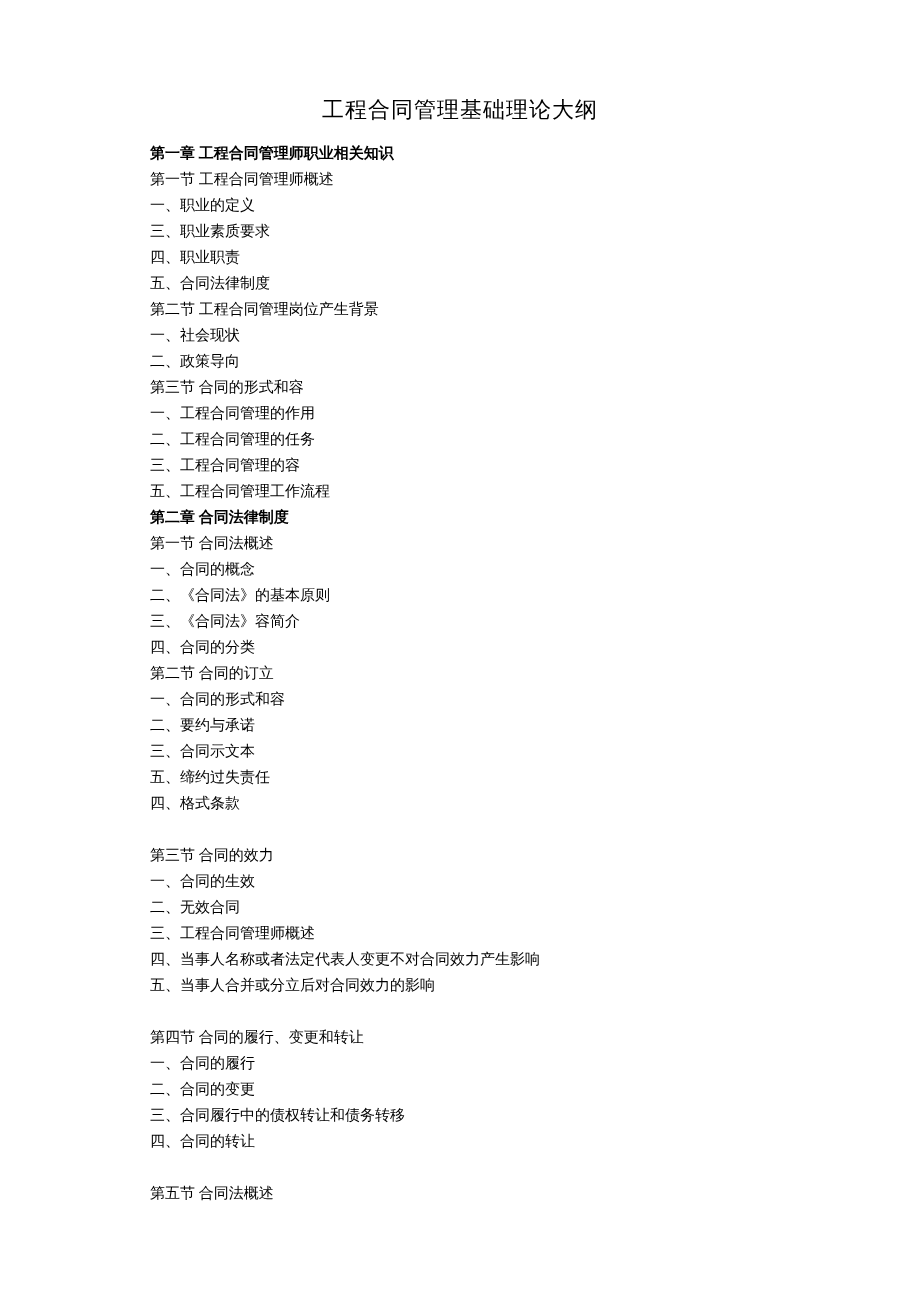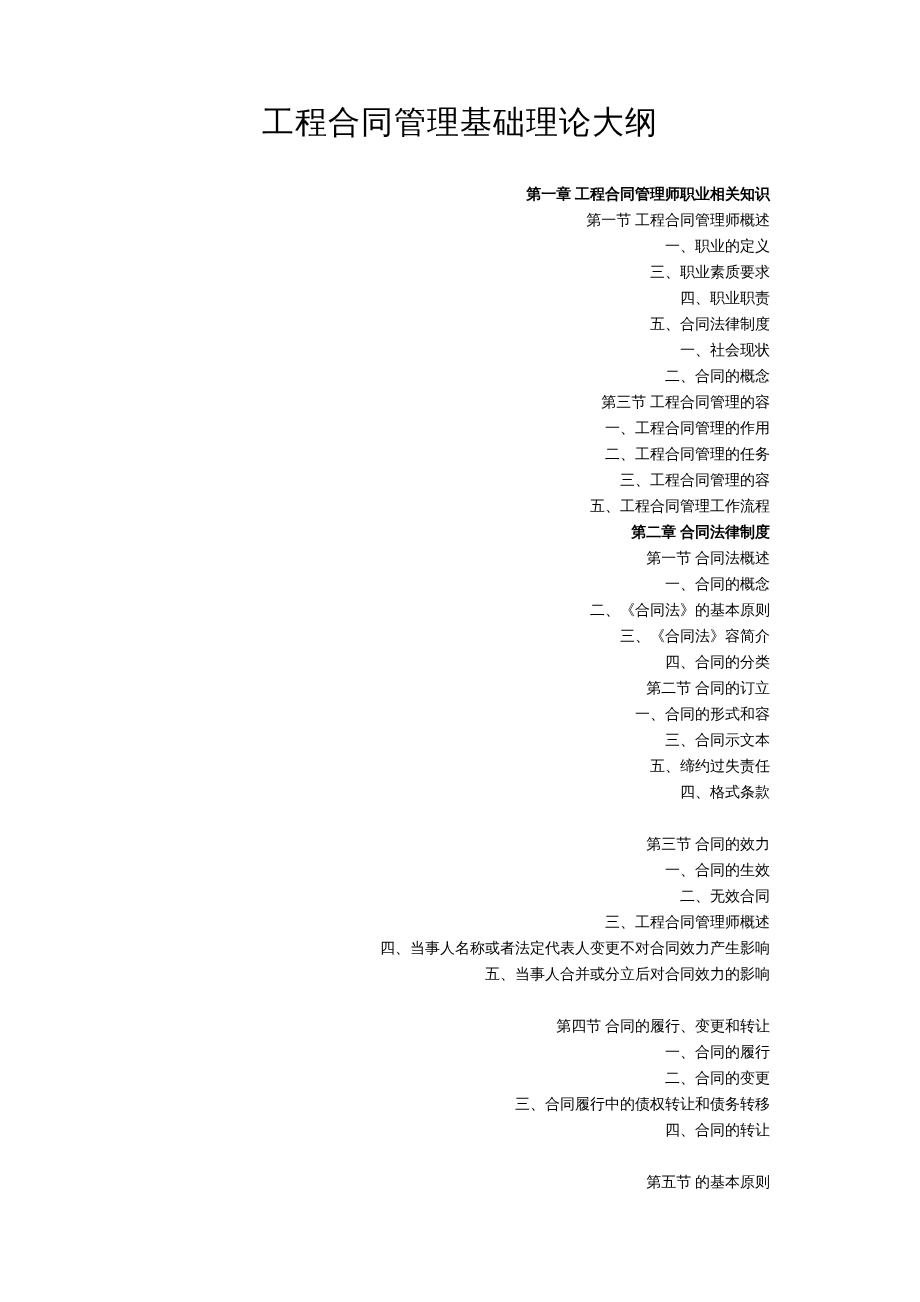"工程合同管理基础理论大纲" .title { font-size: 32px -> 22px; margin-bottom: 36px -> 15px }
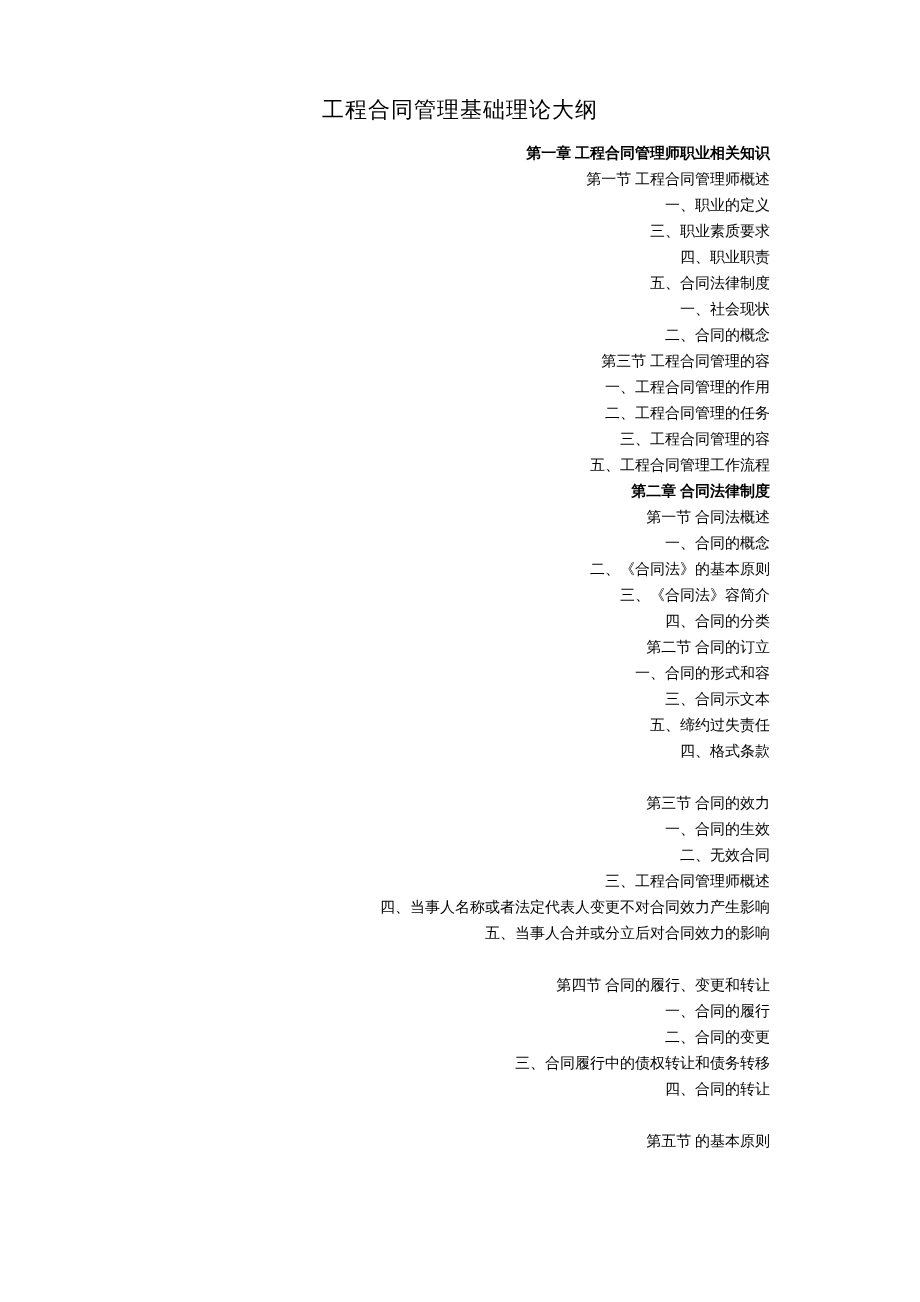"第一章 工程合同管理师职业相关知识" .line { text-align: right -> none }
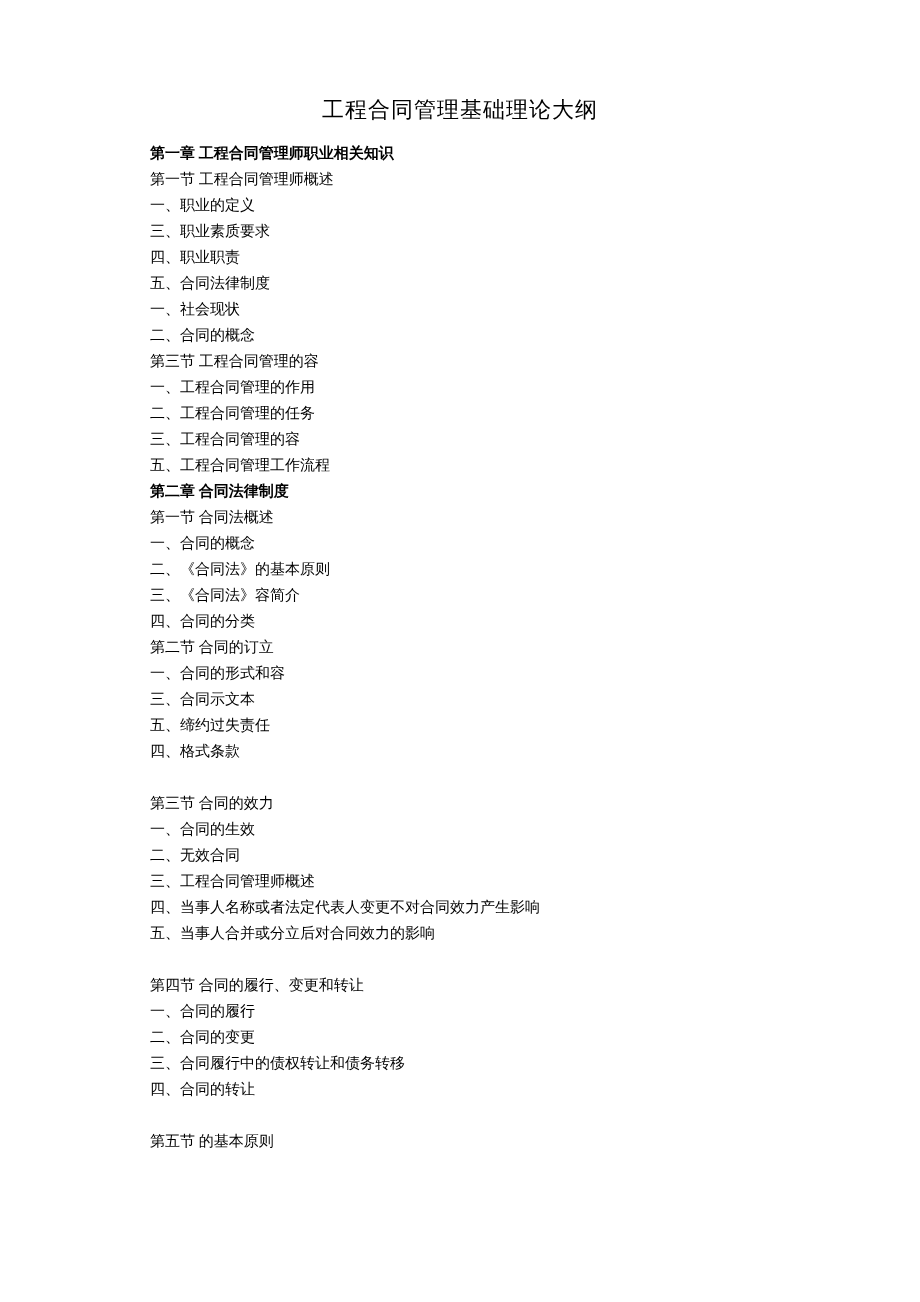"第二节 工程合同管理岗位产生背景" div.line { html: none -> <div>第二节 工程合同管理岗位产生背景</div> }
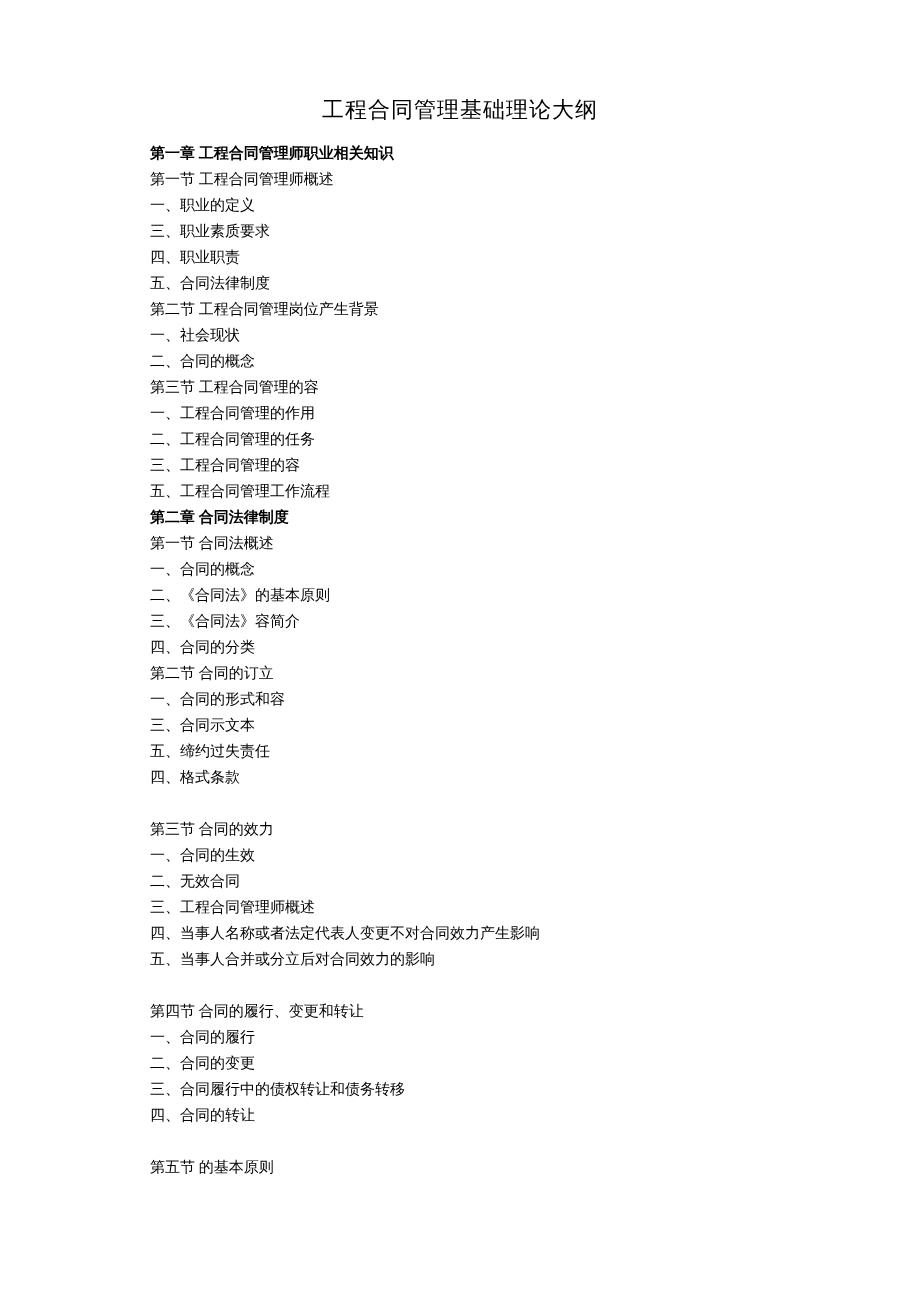"二、合同的概念" div.line { text: 合同的概念 -> 政策导向 }
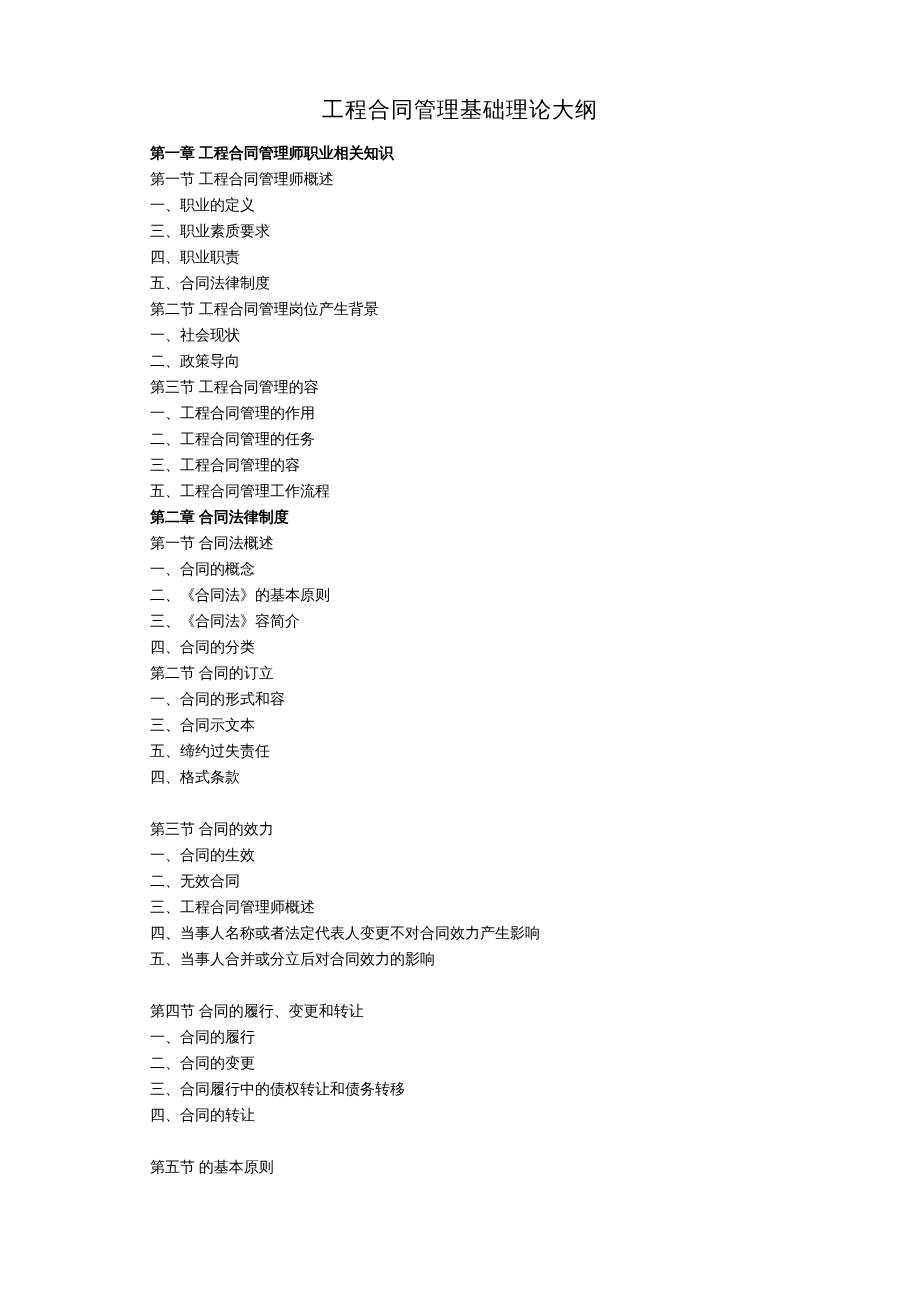"第三节 工程合同管理的容" div.line { text: 工程合同管理的 -> 合同的形式和 }
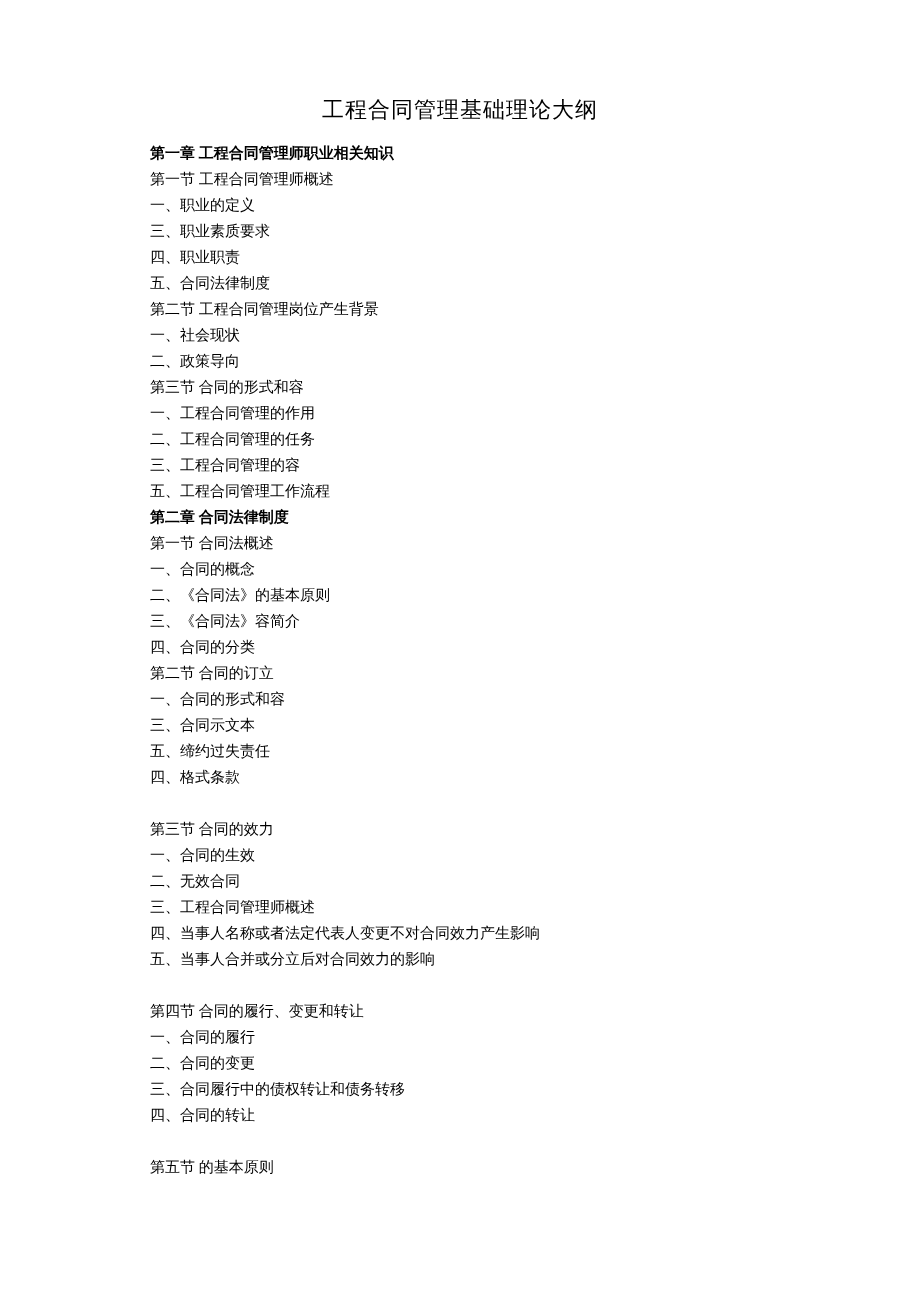"二、要约与承诺" div.line { html: none -> <div>二、要约与承诺</div> }
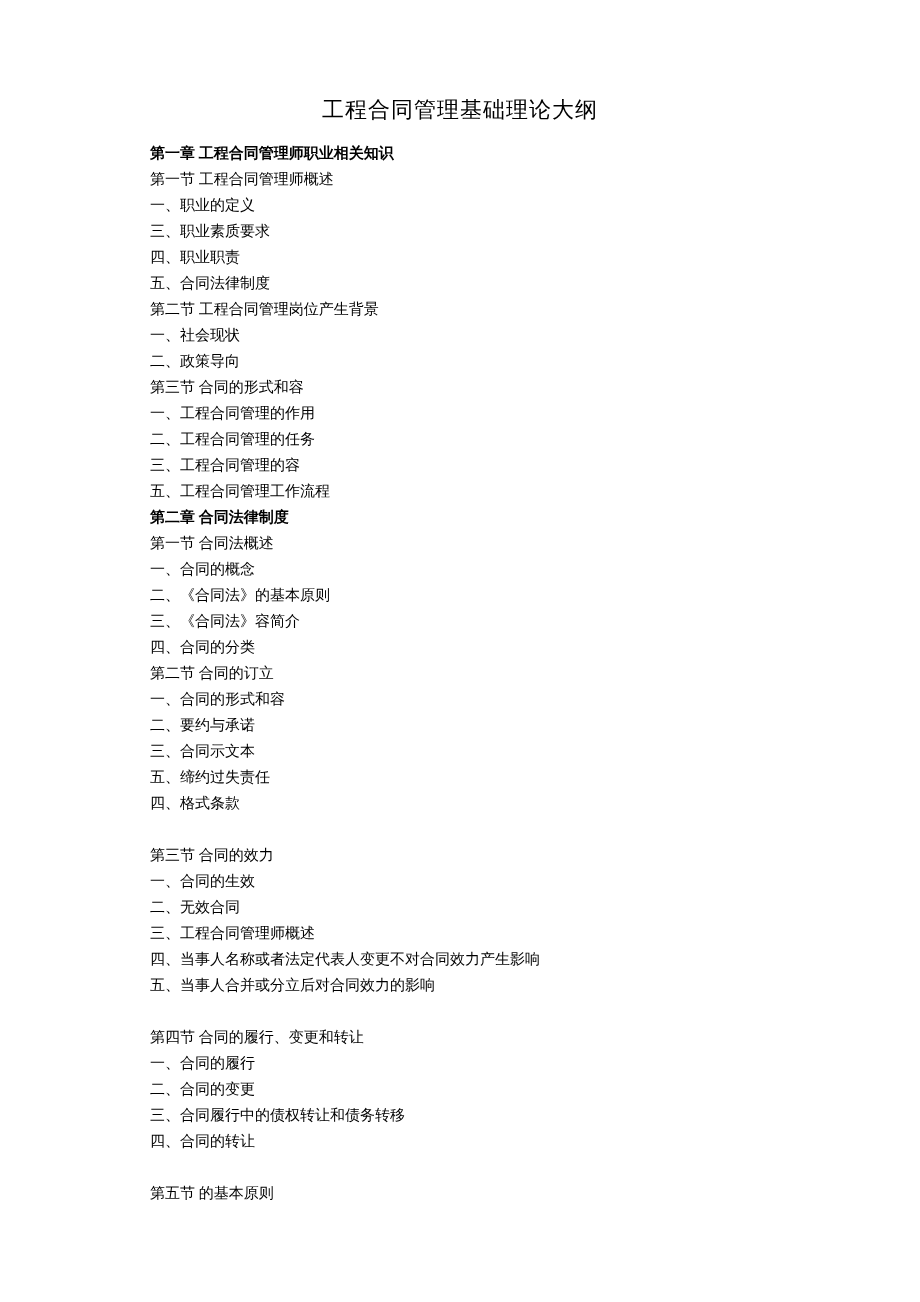"第五节 的基本原则" div.line { text: 的基本原则 -> 合同法概述 }
